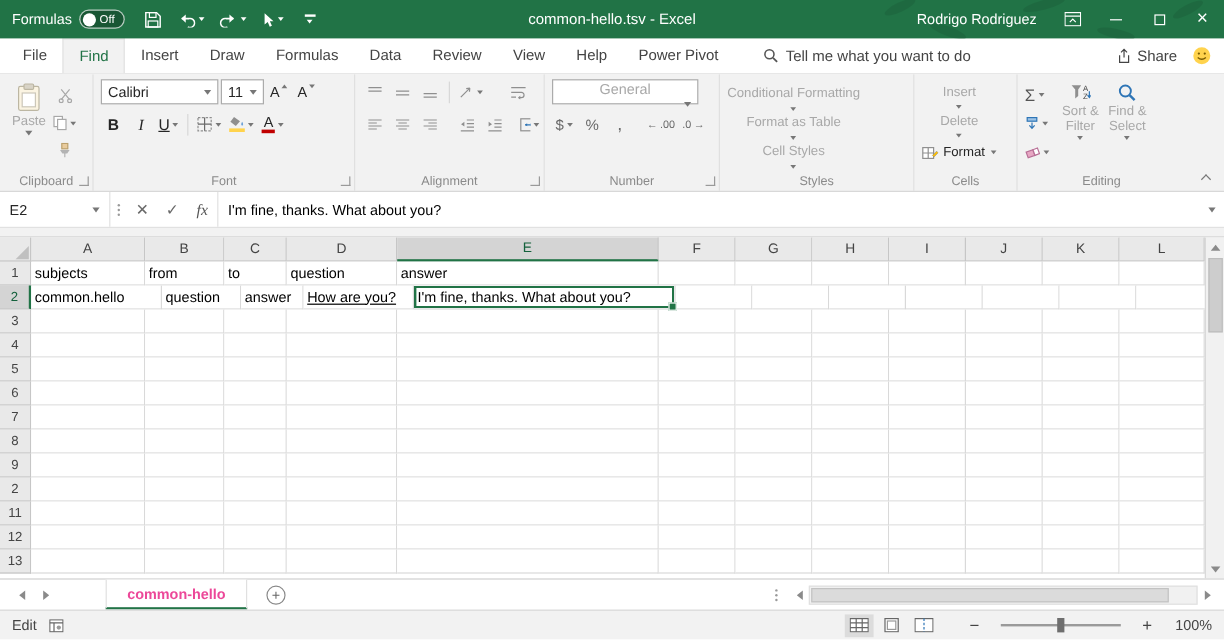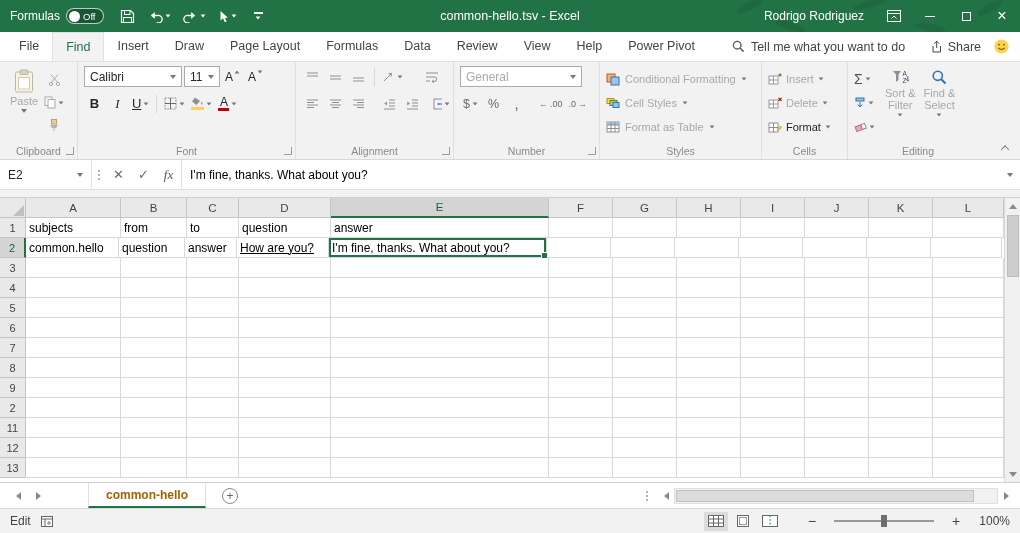"Page Layout" div.tab { html: <div>Page Layout</div> -> none }
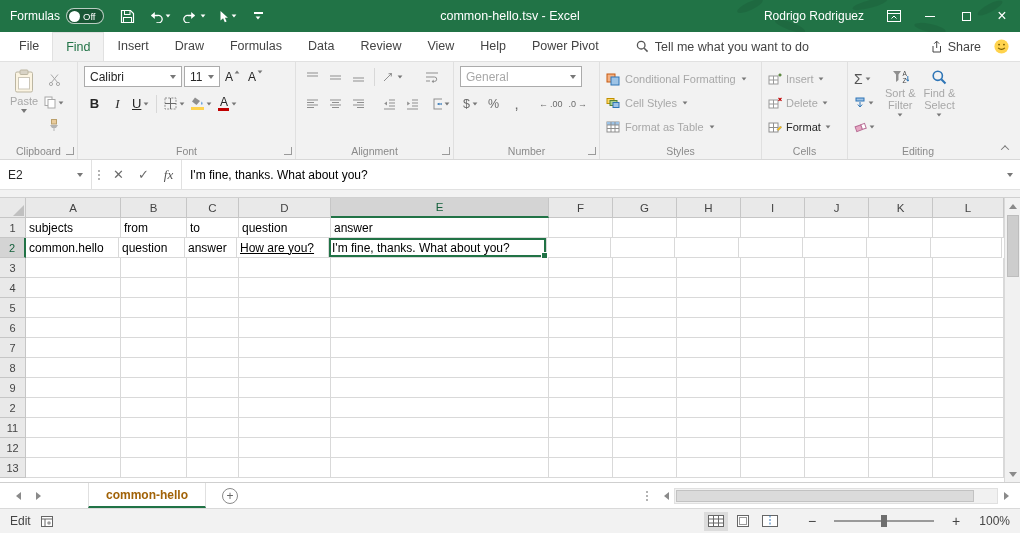"General" .dis { flex-direction: none -> column }
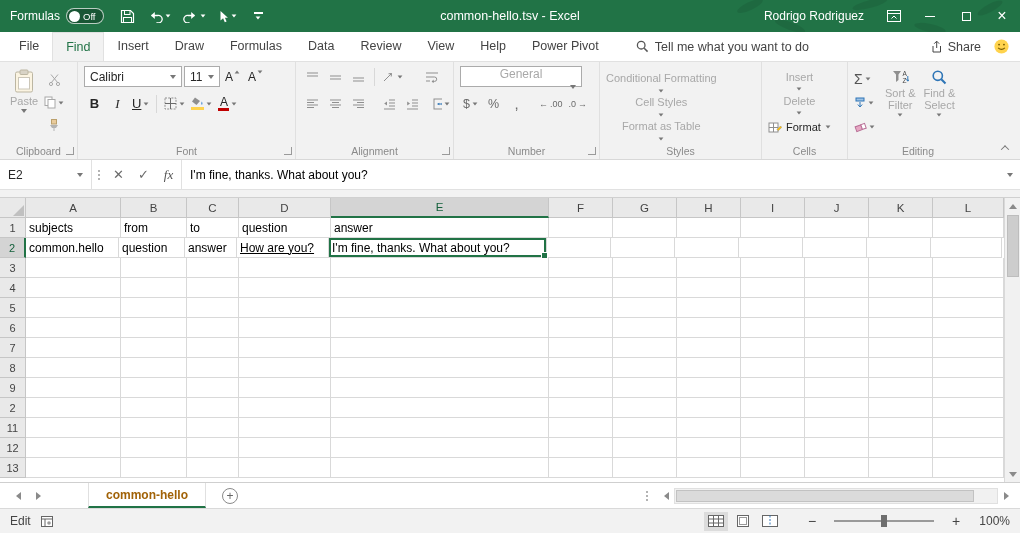"Cell Styles" div.stylerow { order: before "Format as Table" -> after "Format as Table" }
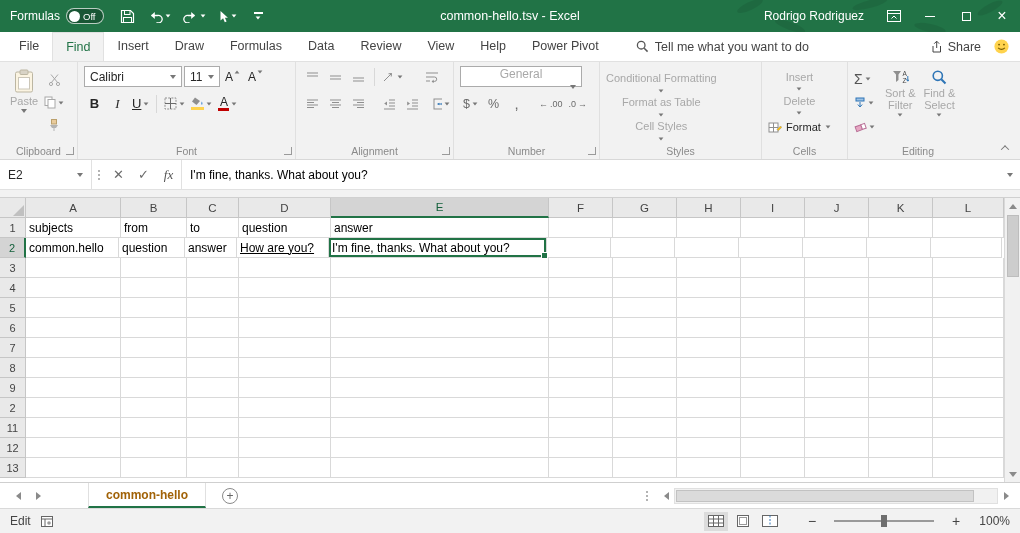"common.hello" div.cell { width: 93px -> 109px }
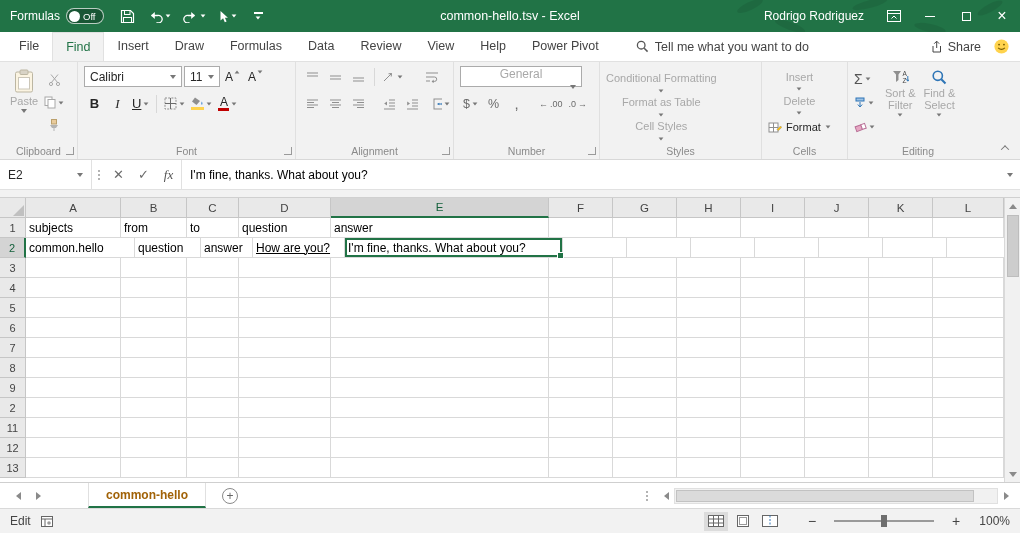"common-hello" .sheettab { color: #a16207 -> #ec4899 }
